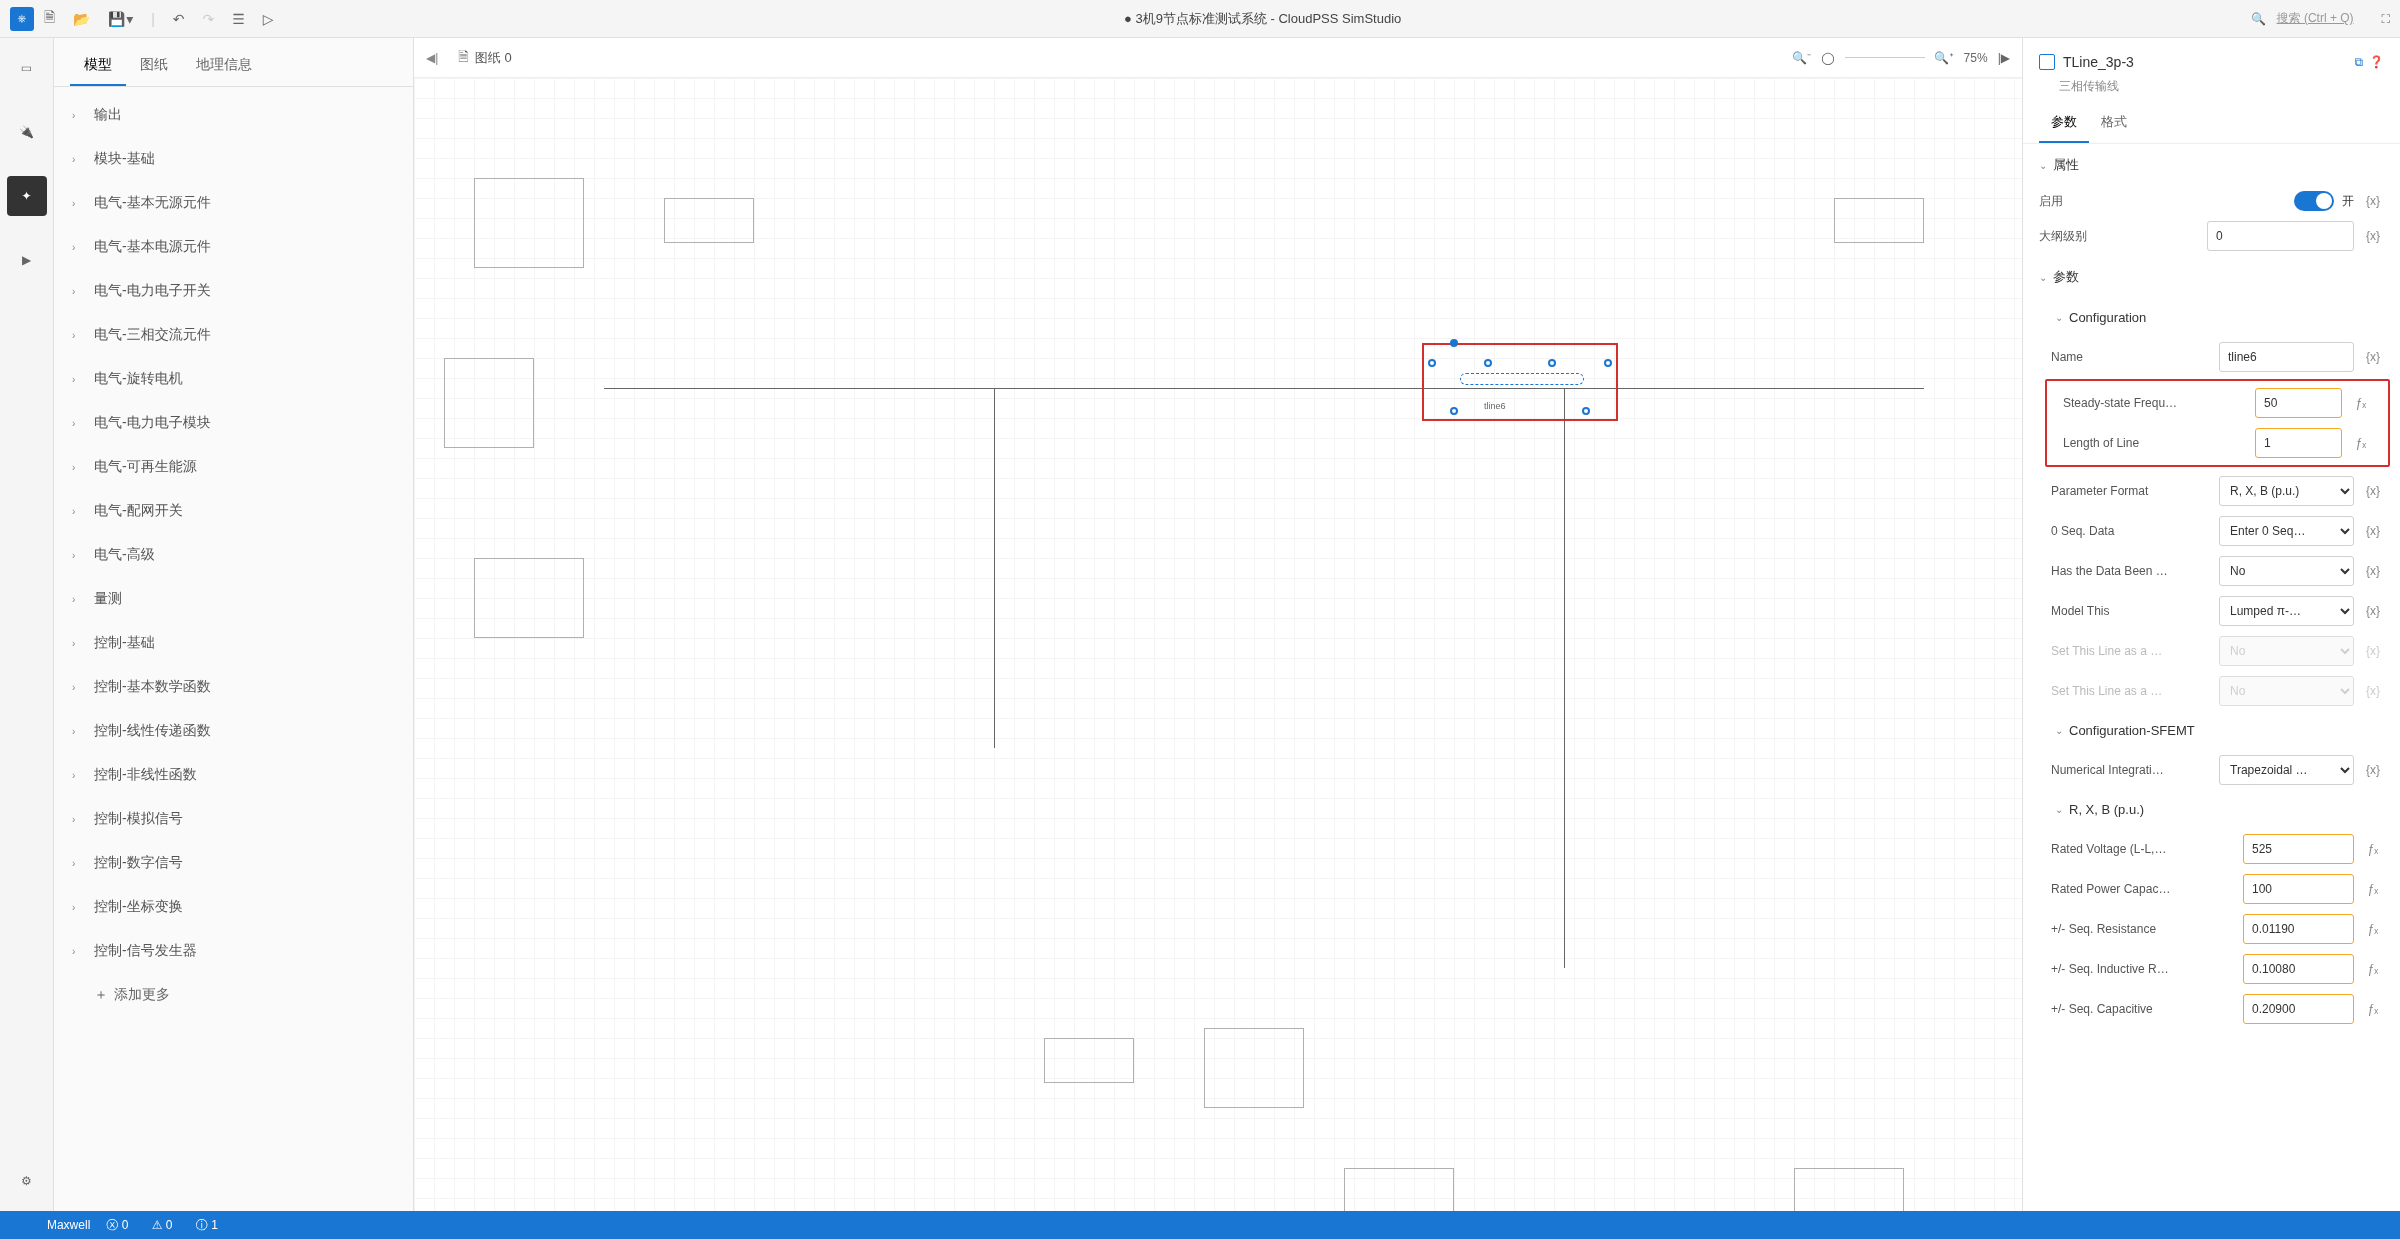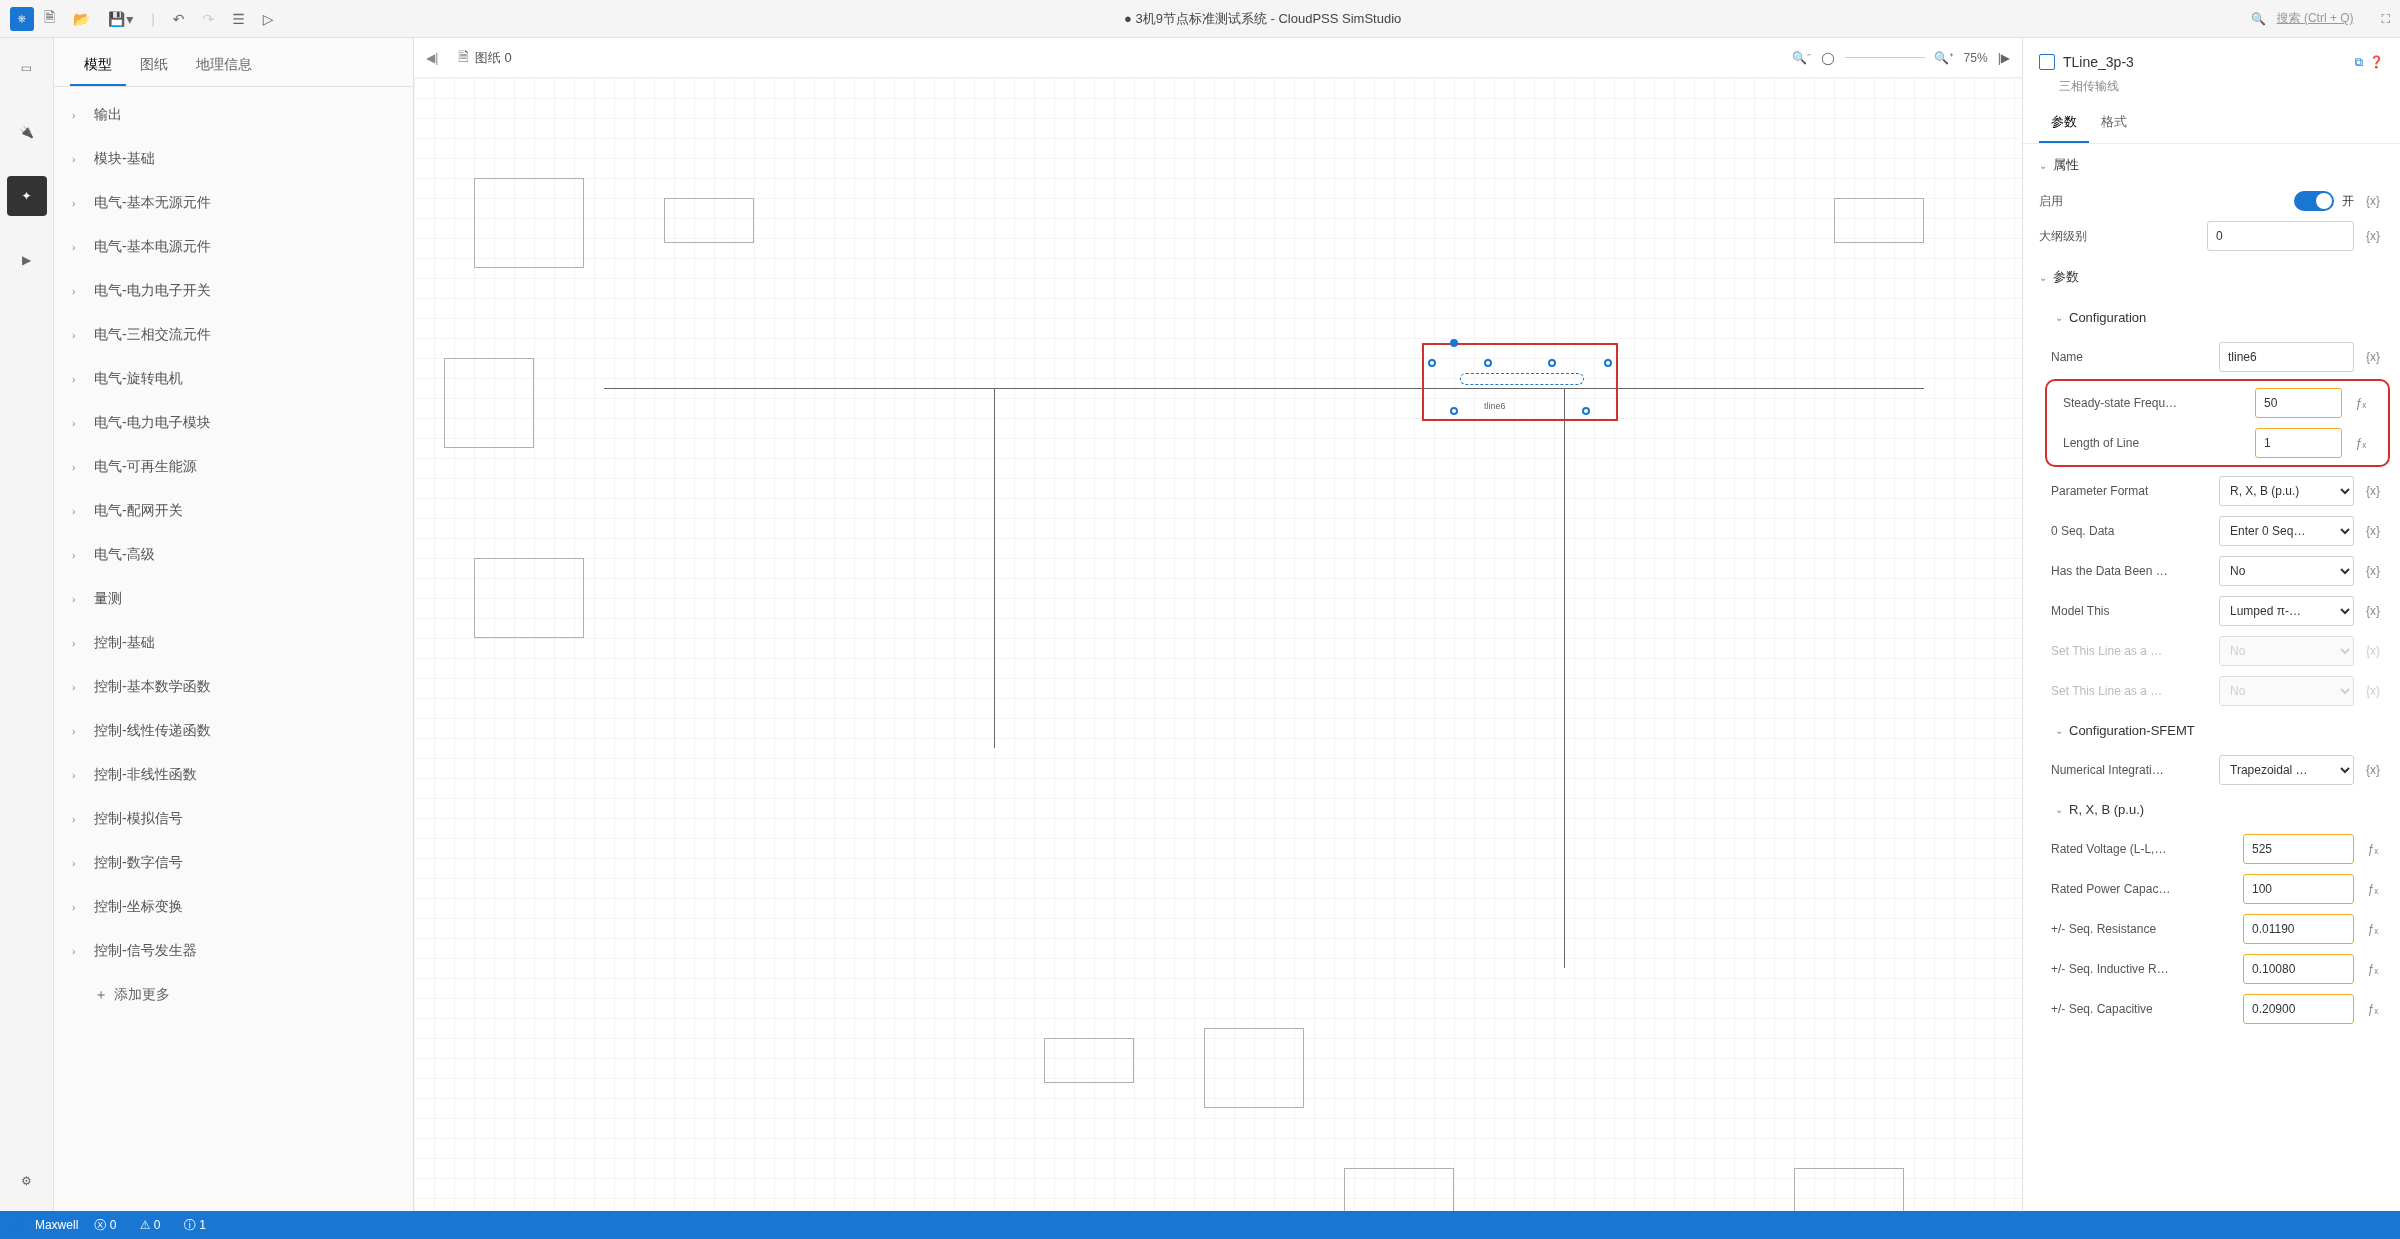"Steady-state Frequ…" .hl-red-box { border-radius: 10px -> 2px }
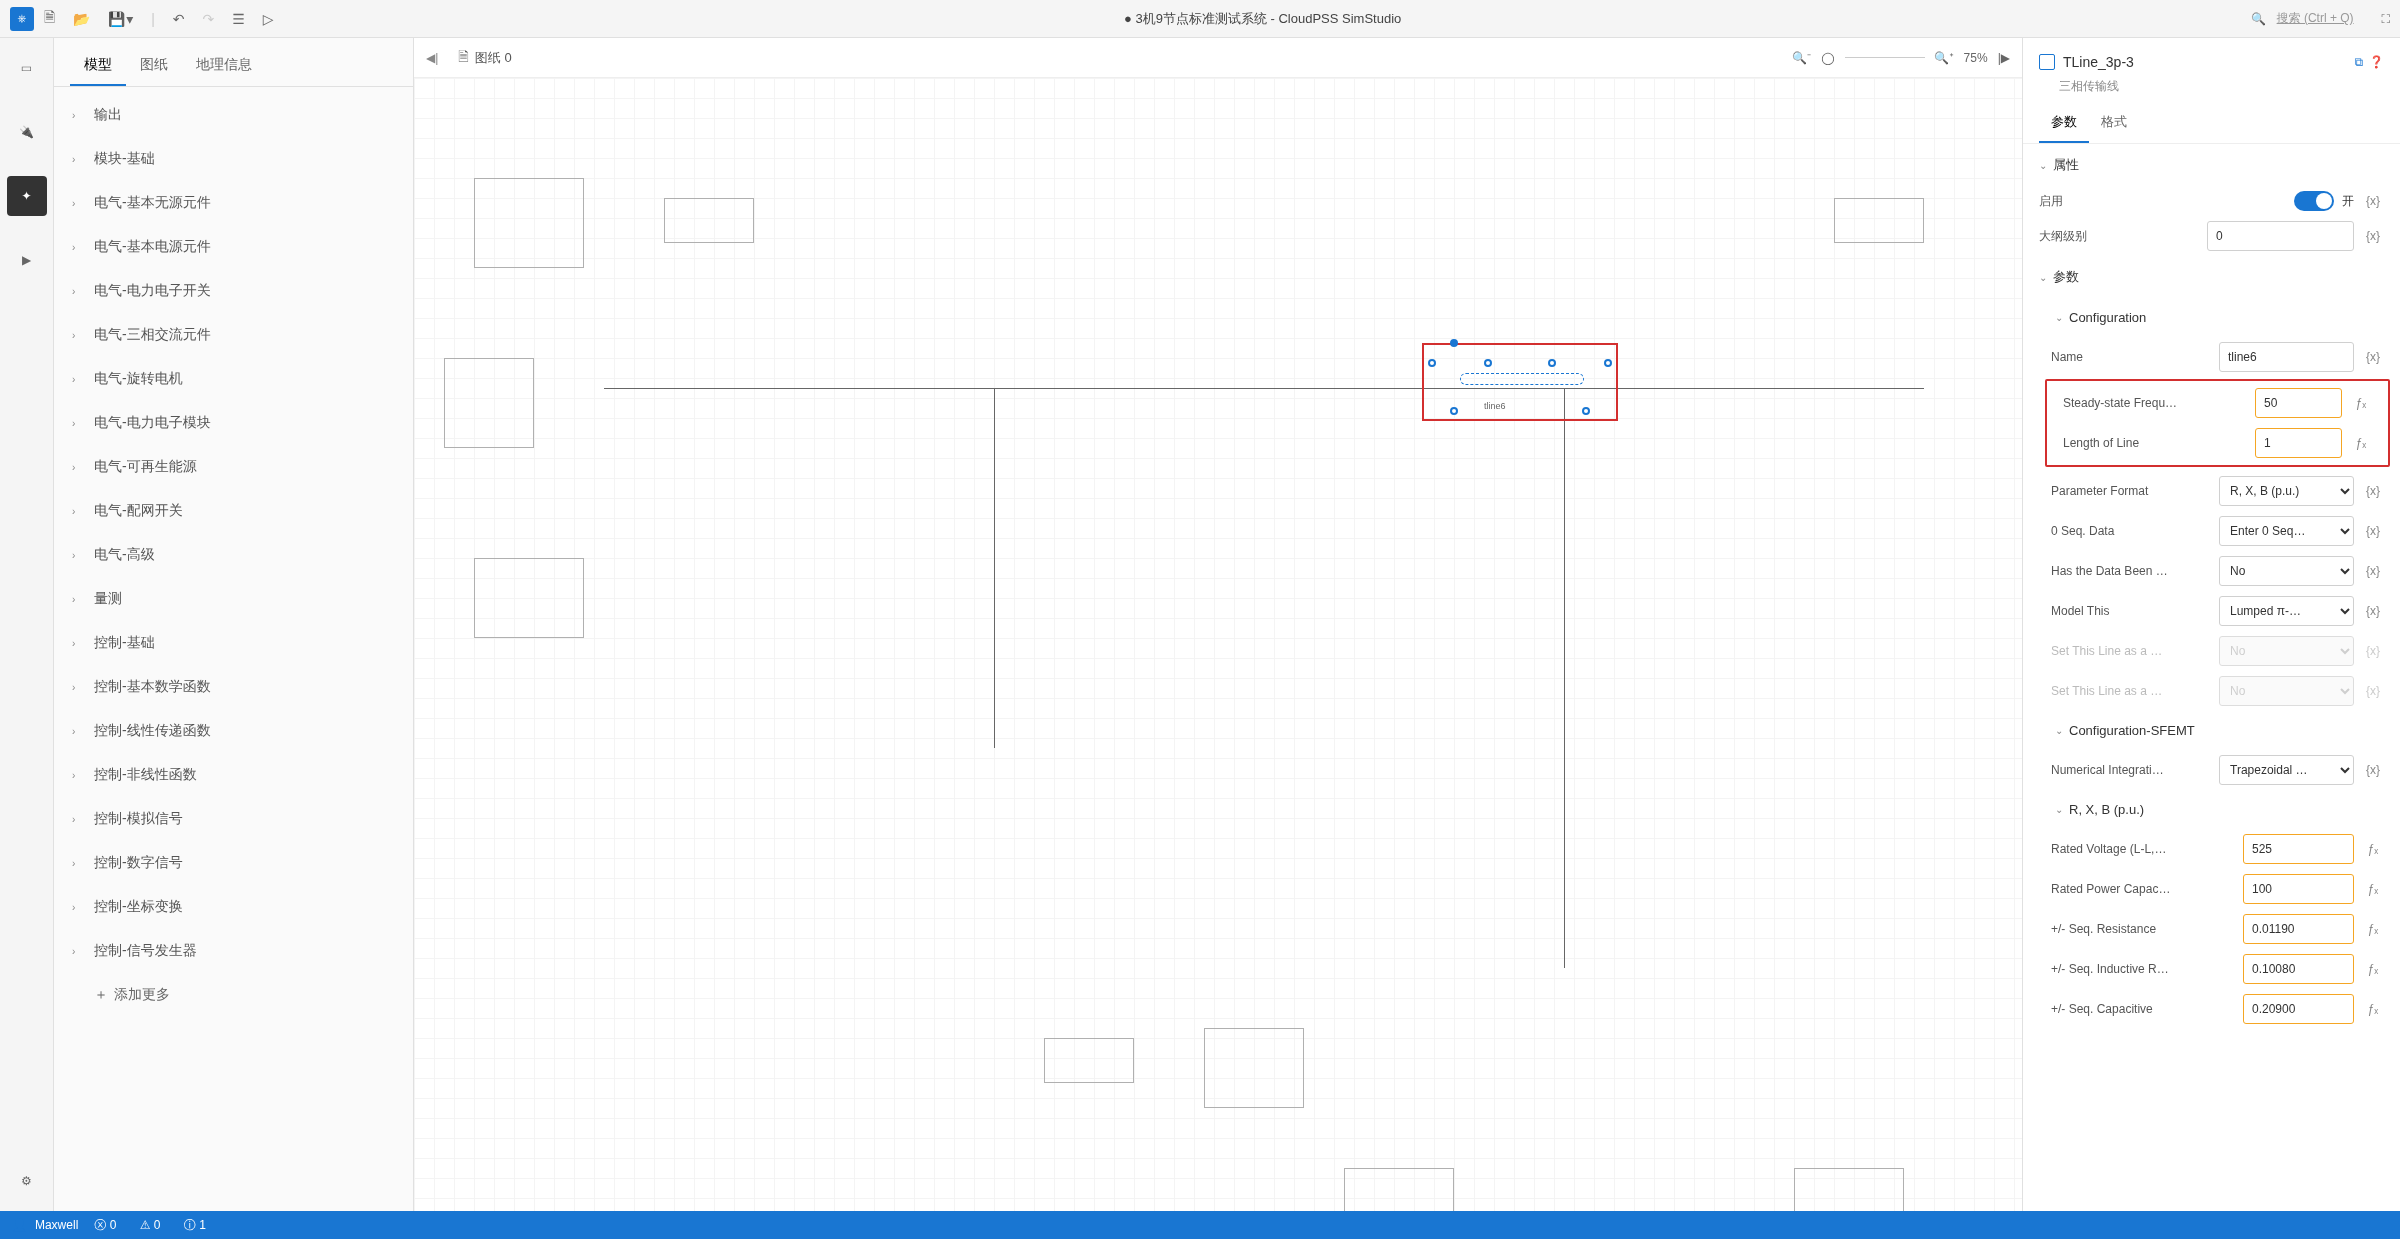"Maxwell" .statusbar .user { gap: 8px -> 20px }
